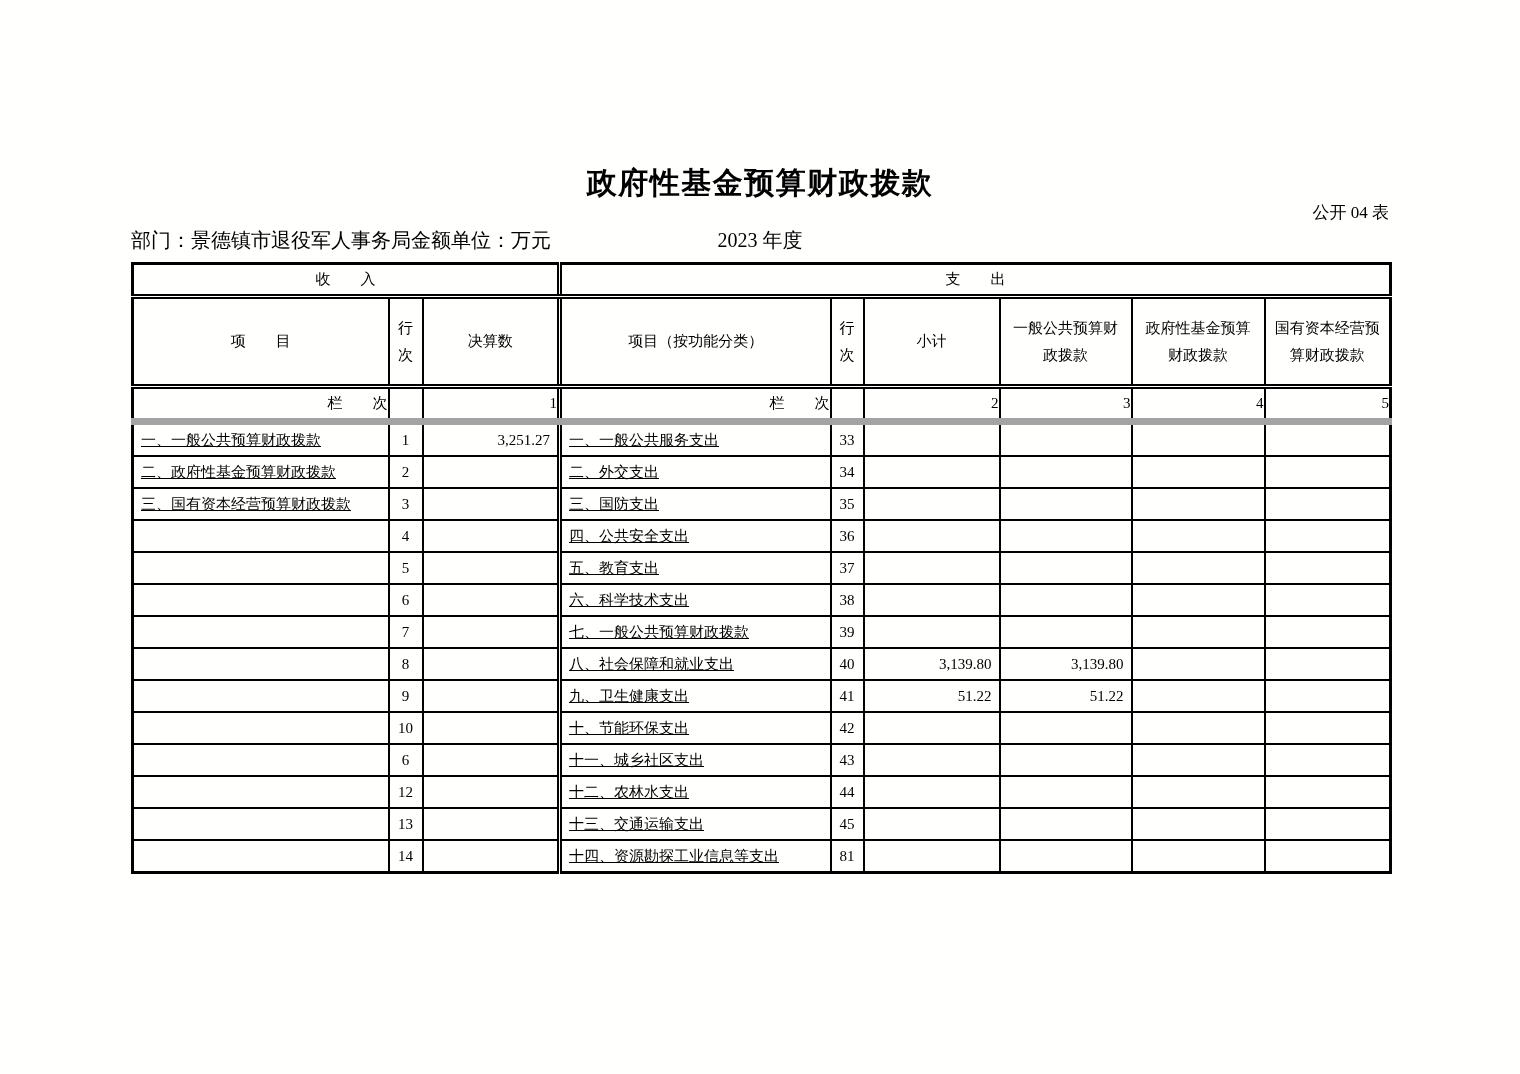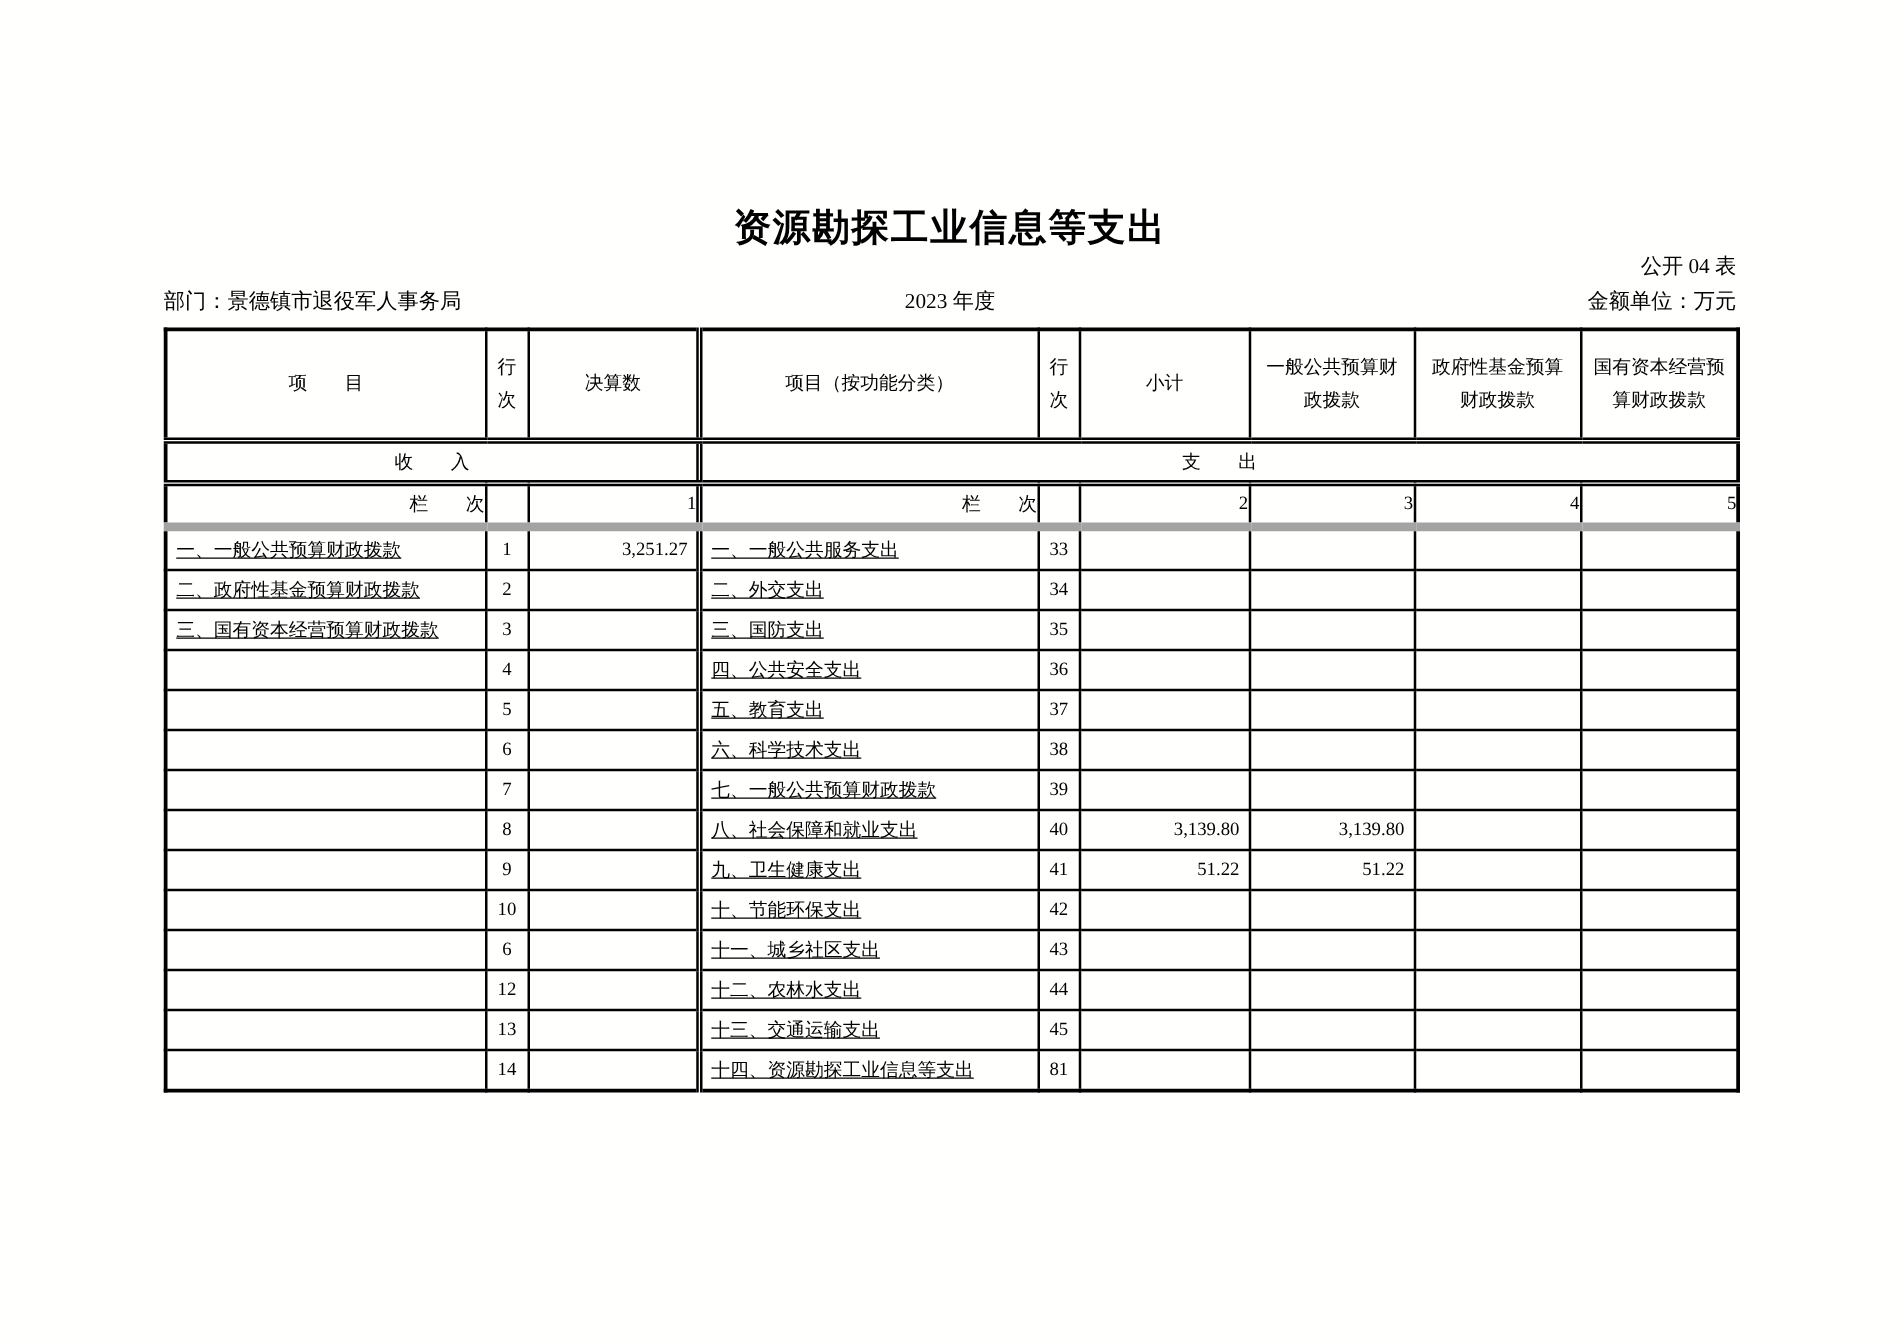"资源勘探工业信息等支出" div.title { text: 资源勘探工业信息等支出 -> 政府性基金预算财政拨款 }
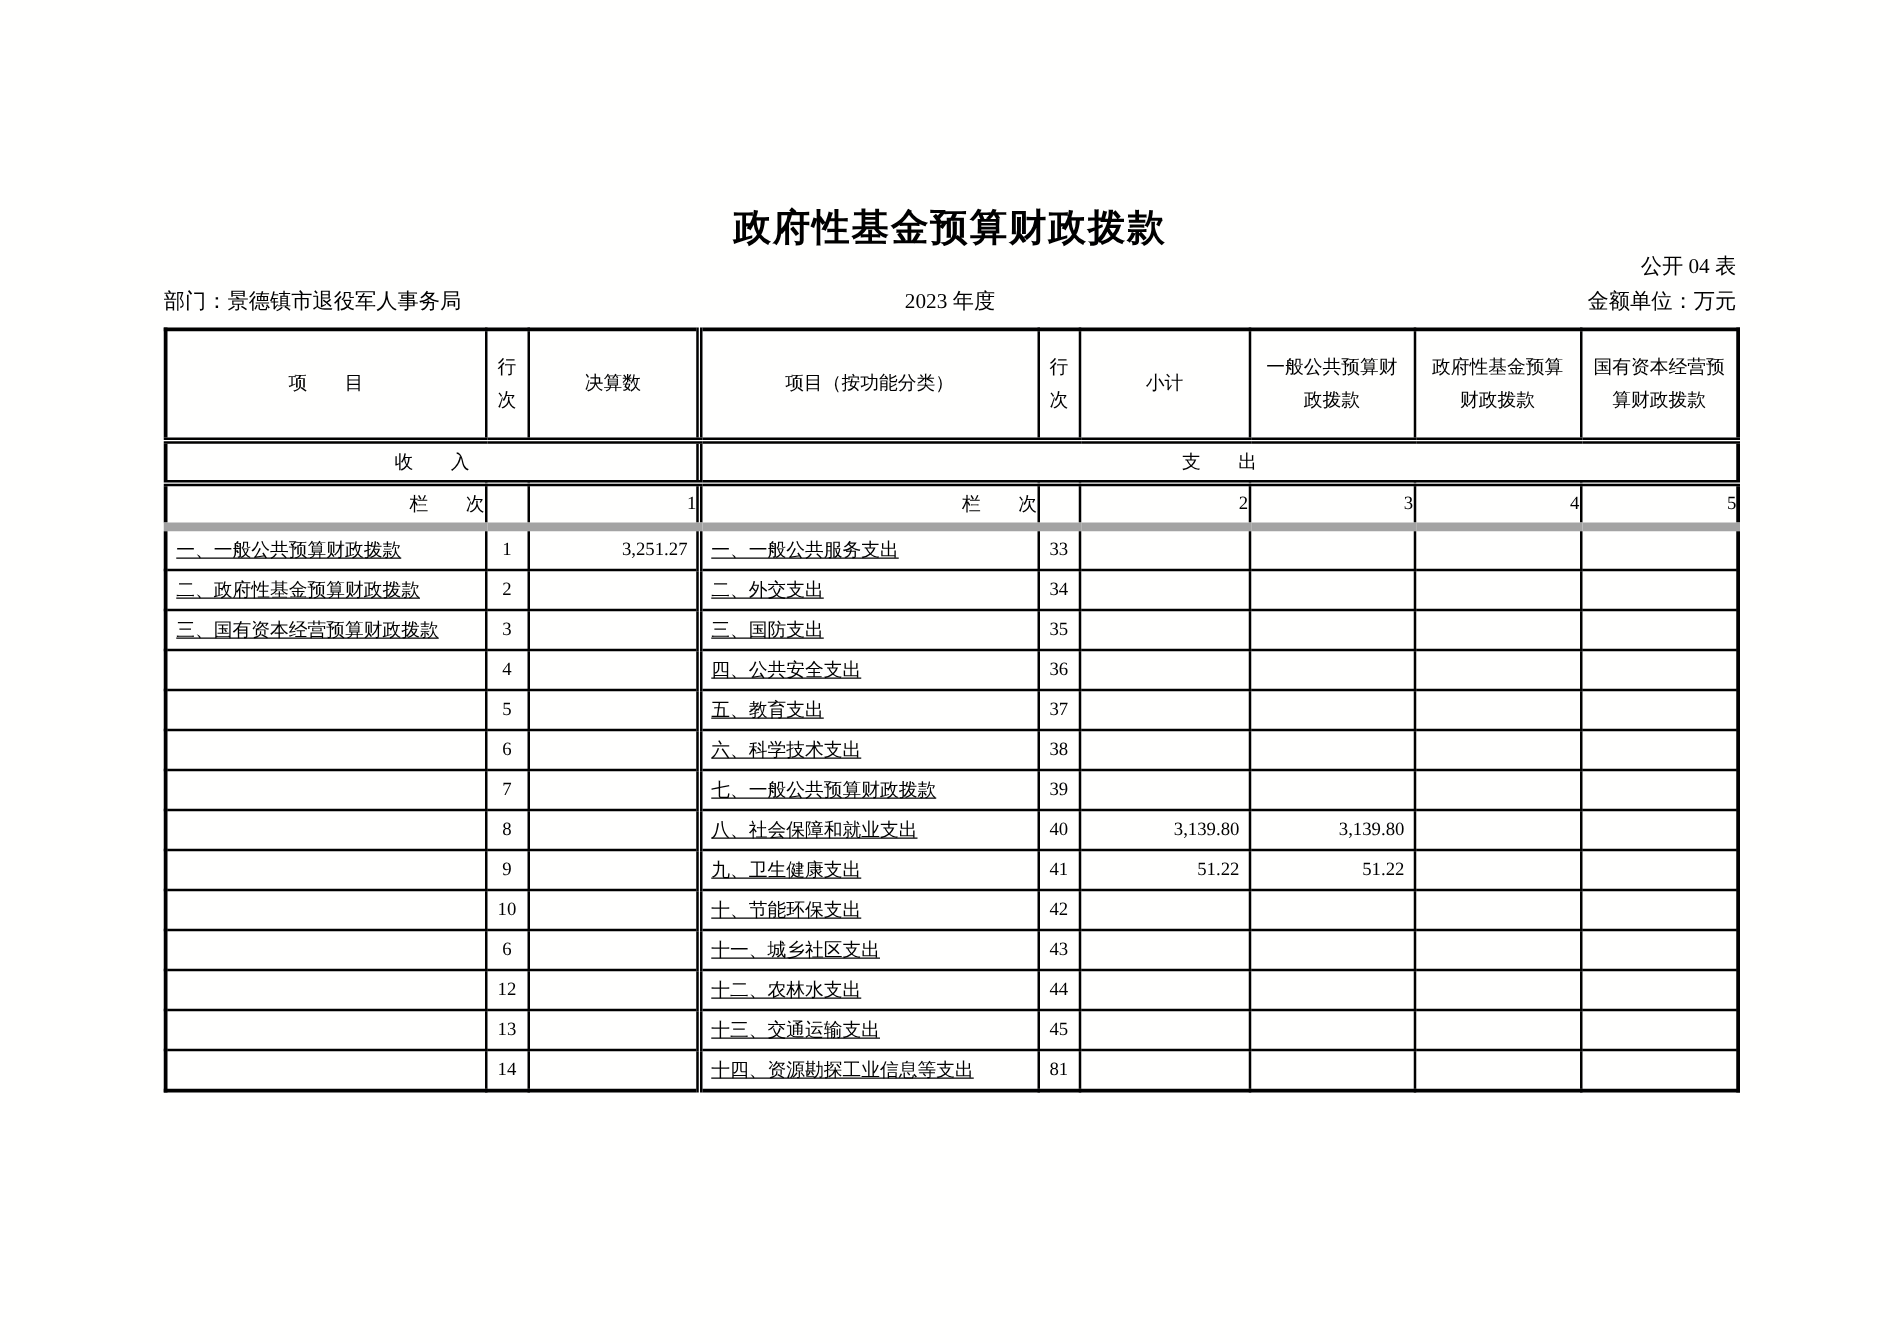"部门：景德镇市退役军人事务局" .meta { font-size: 17px -> 20px; justify-content: space-between -> none }
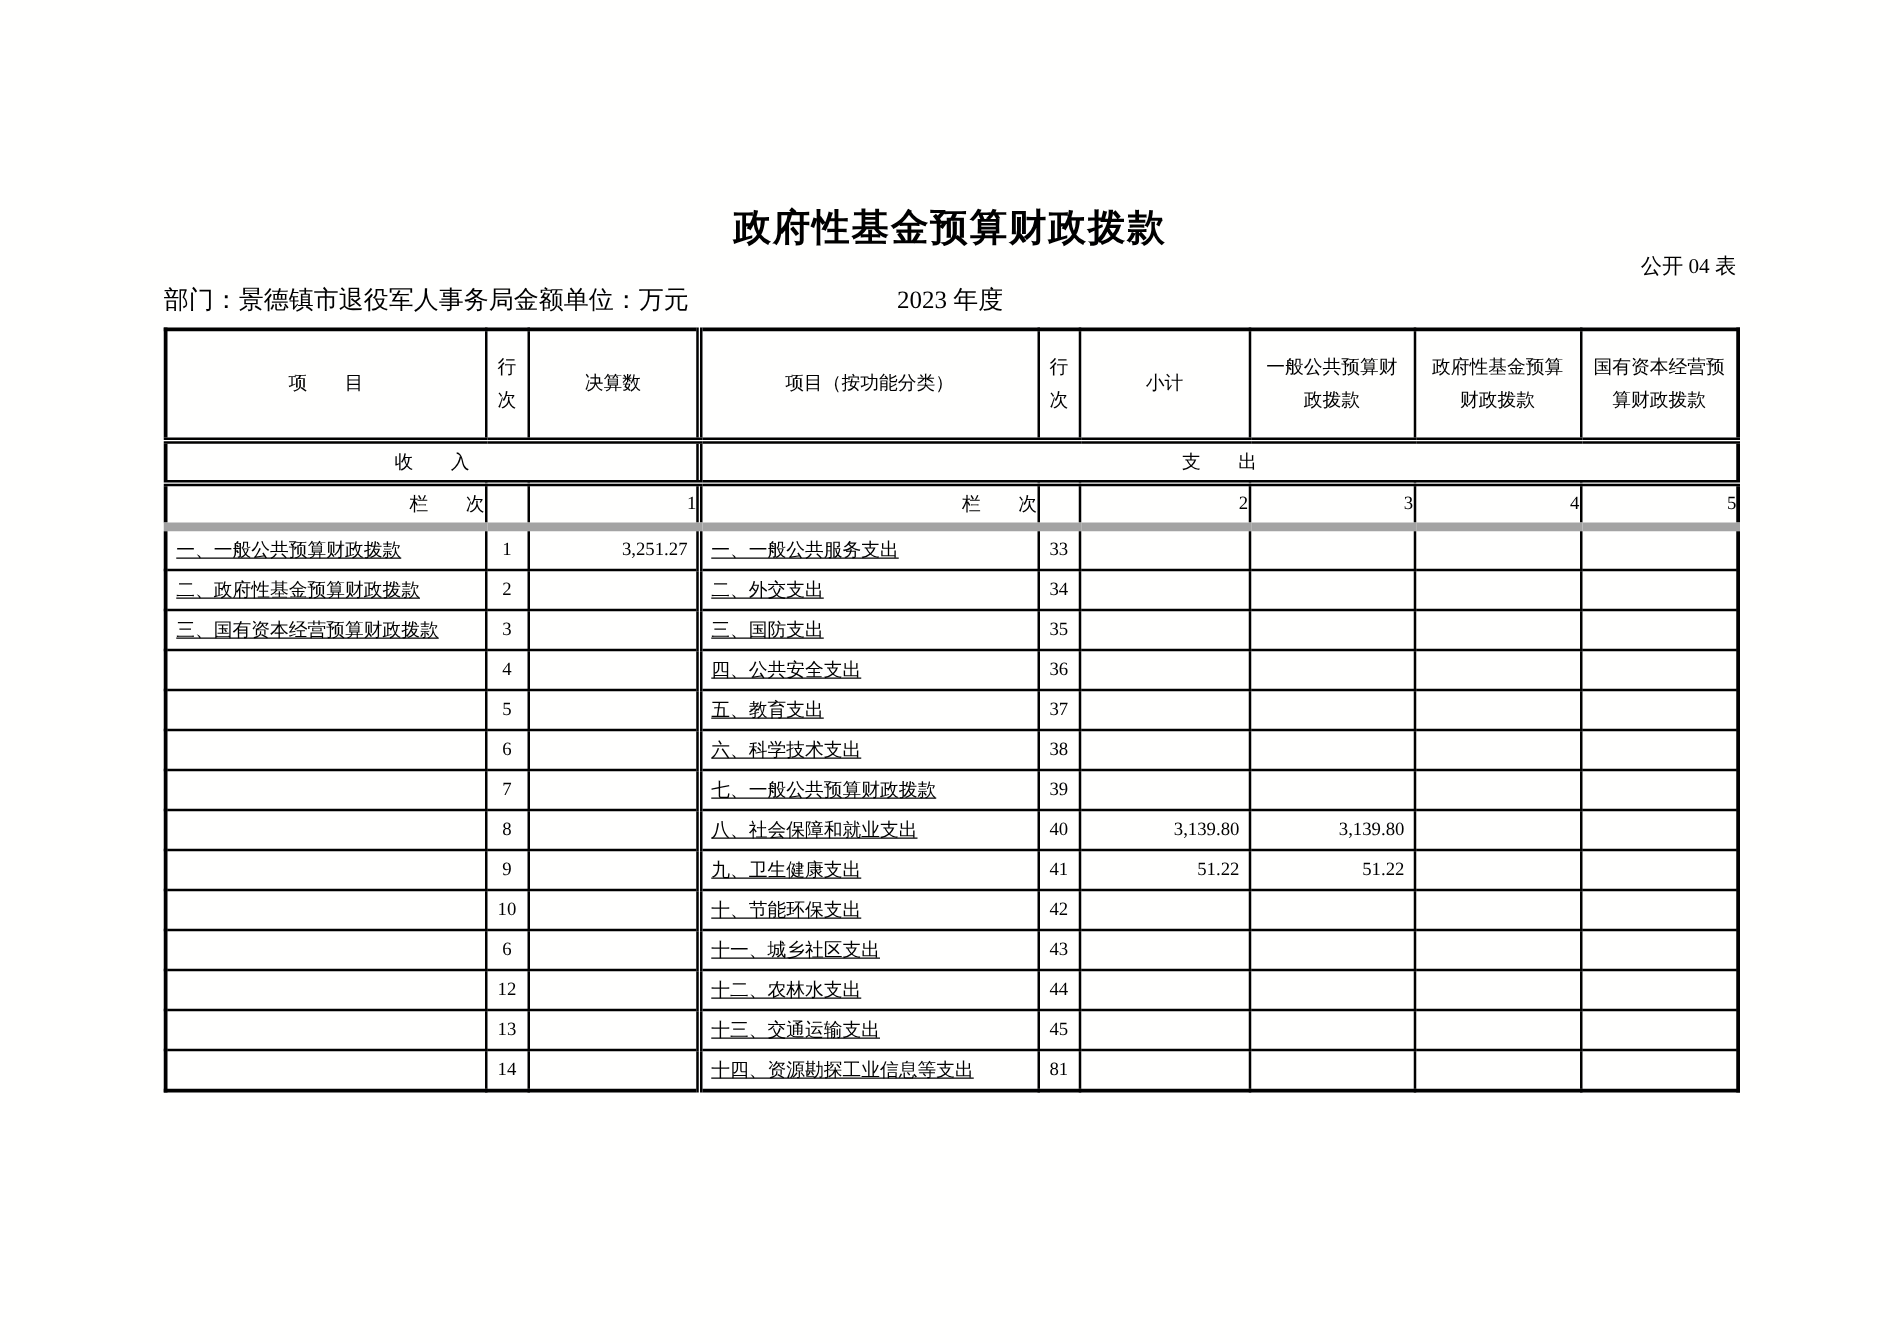"项 目" tr { order: before "收 入" -> after "收 入" }
